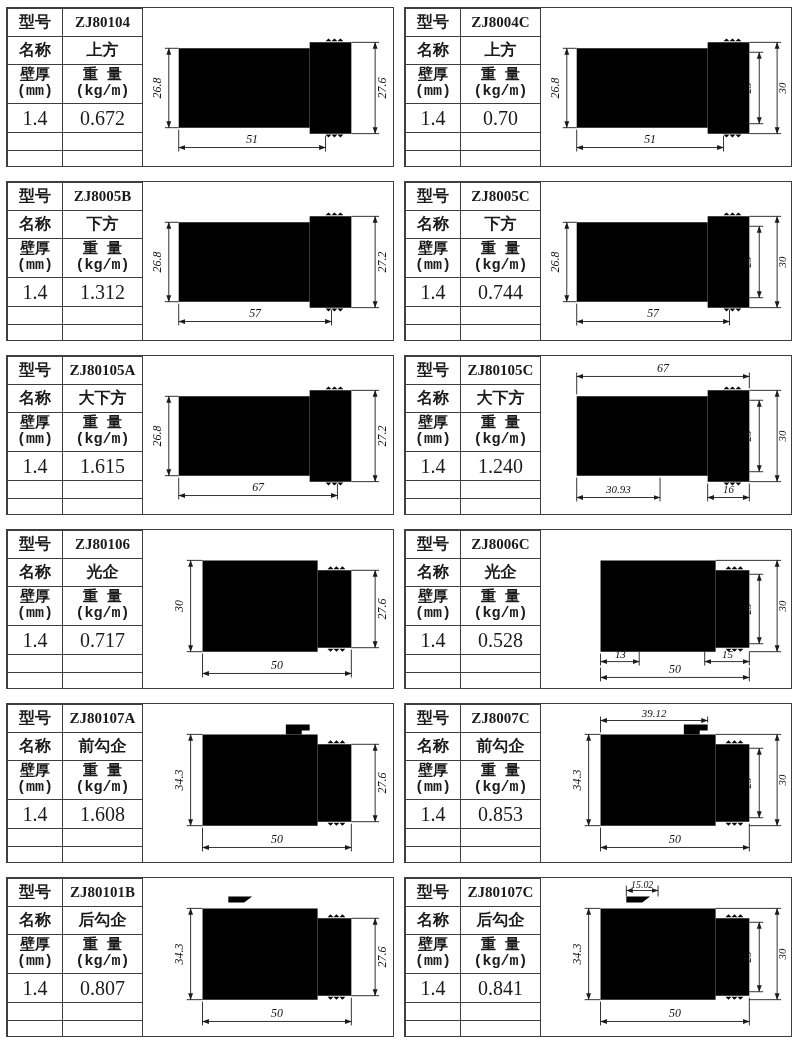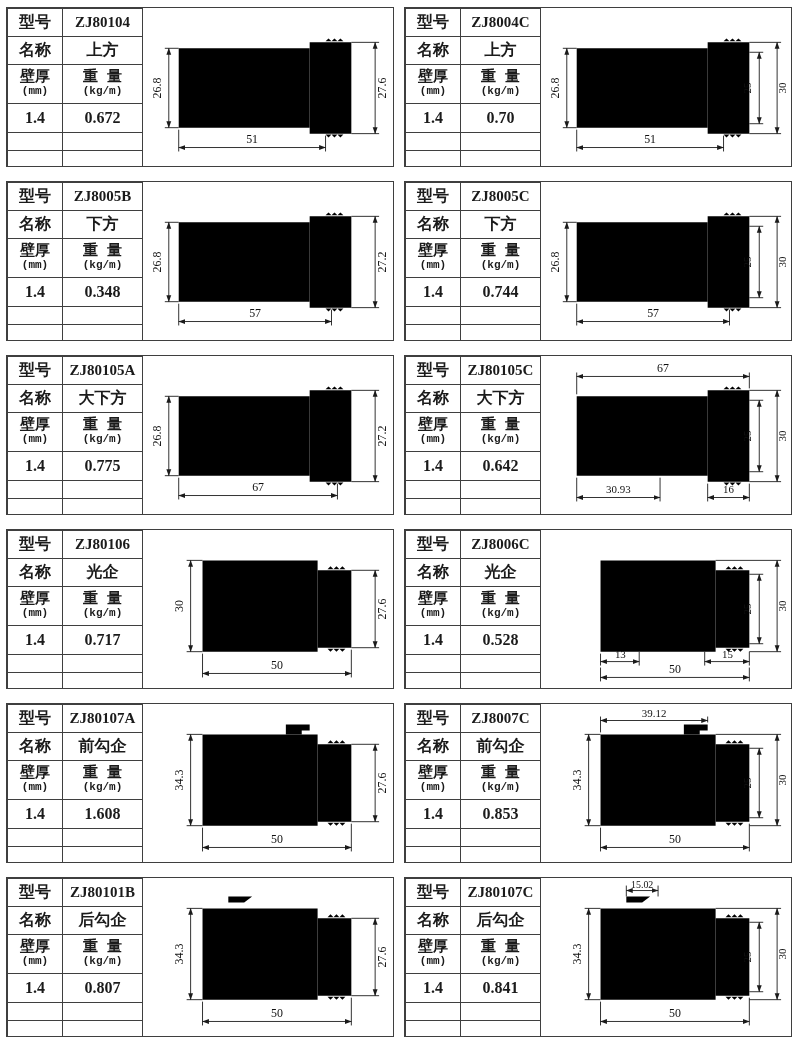"(mm)" td.hdr small { font-size: 11px -> 15px }
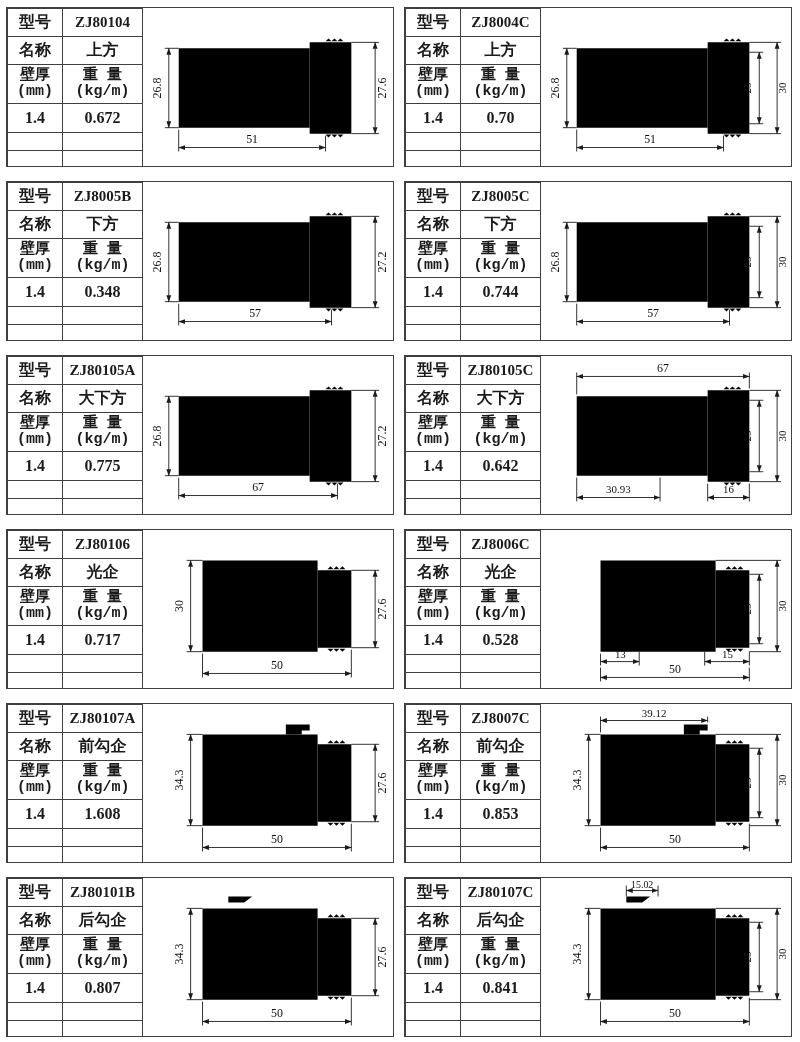"1.4" td.num { font-size: 16px -> 20px; font-weight: bold -> normal }
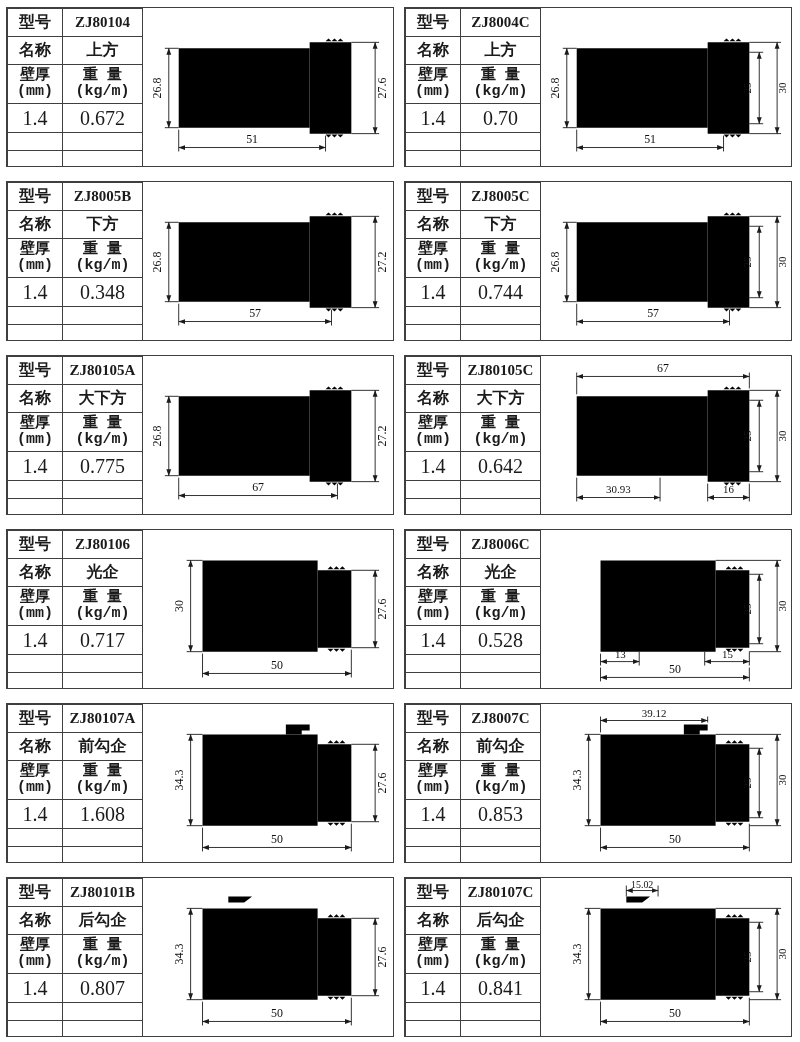"51" .draw { font-style: none -> italic }
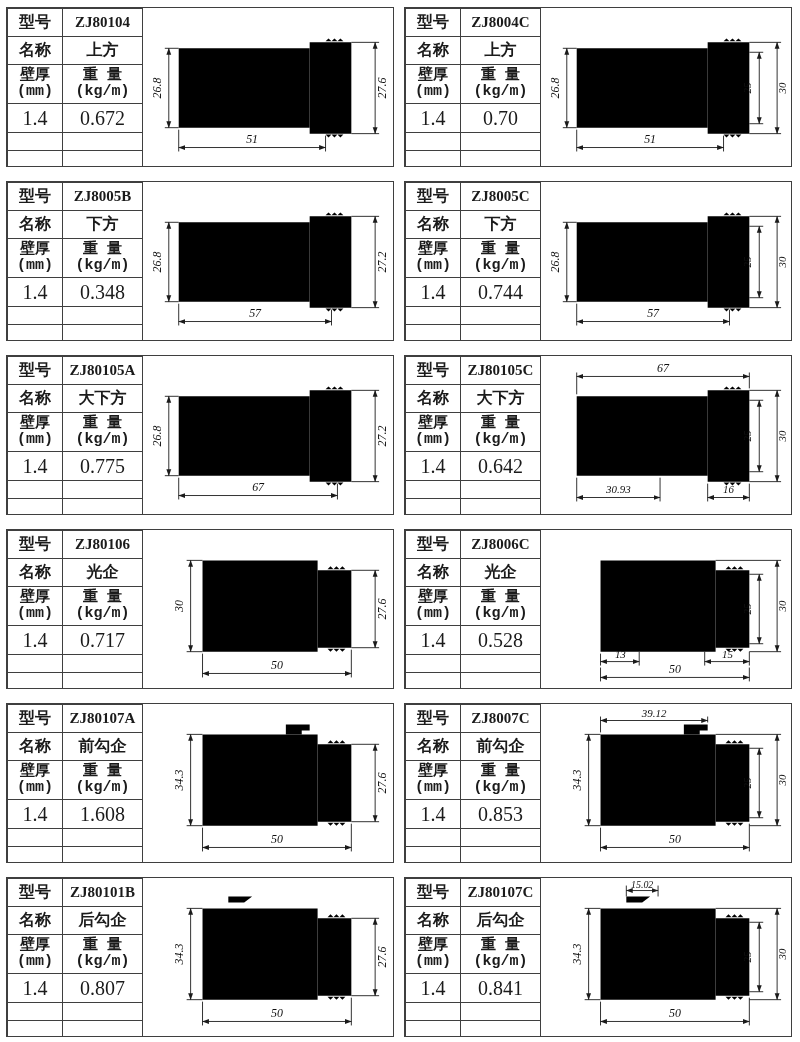"0.348" td.num { text: 0.348 -> 1.312 }
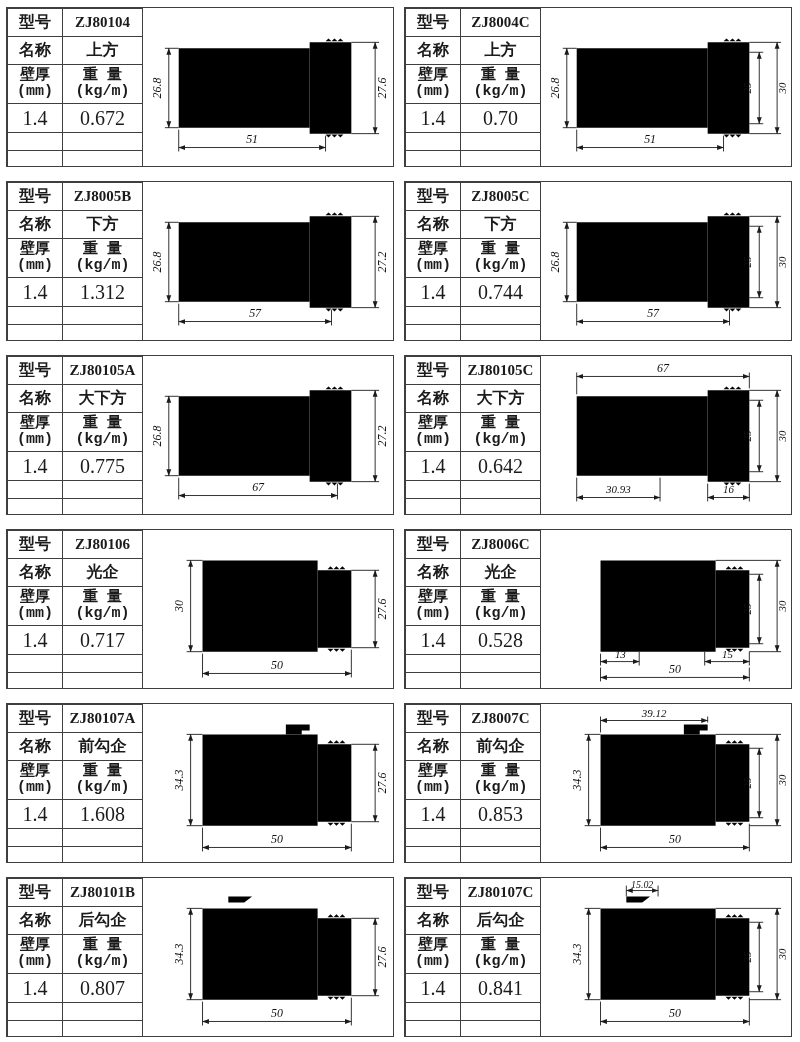"0.775" td.num { text: 0.775 -> 1.615 }
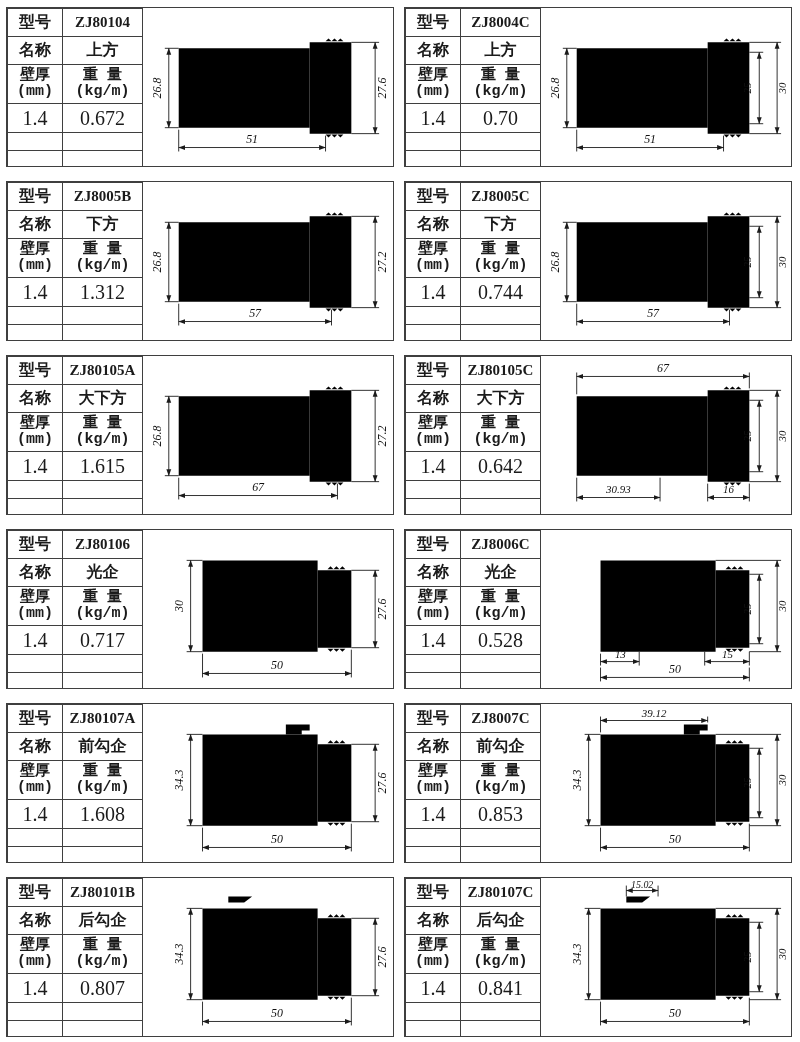"0.642" td.num { text: 0.642 -> 1.240 }
